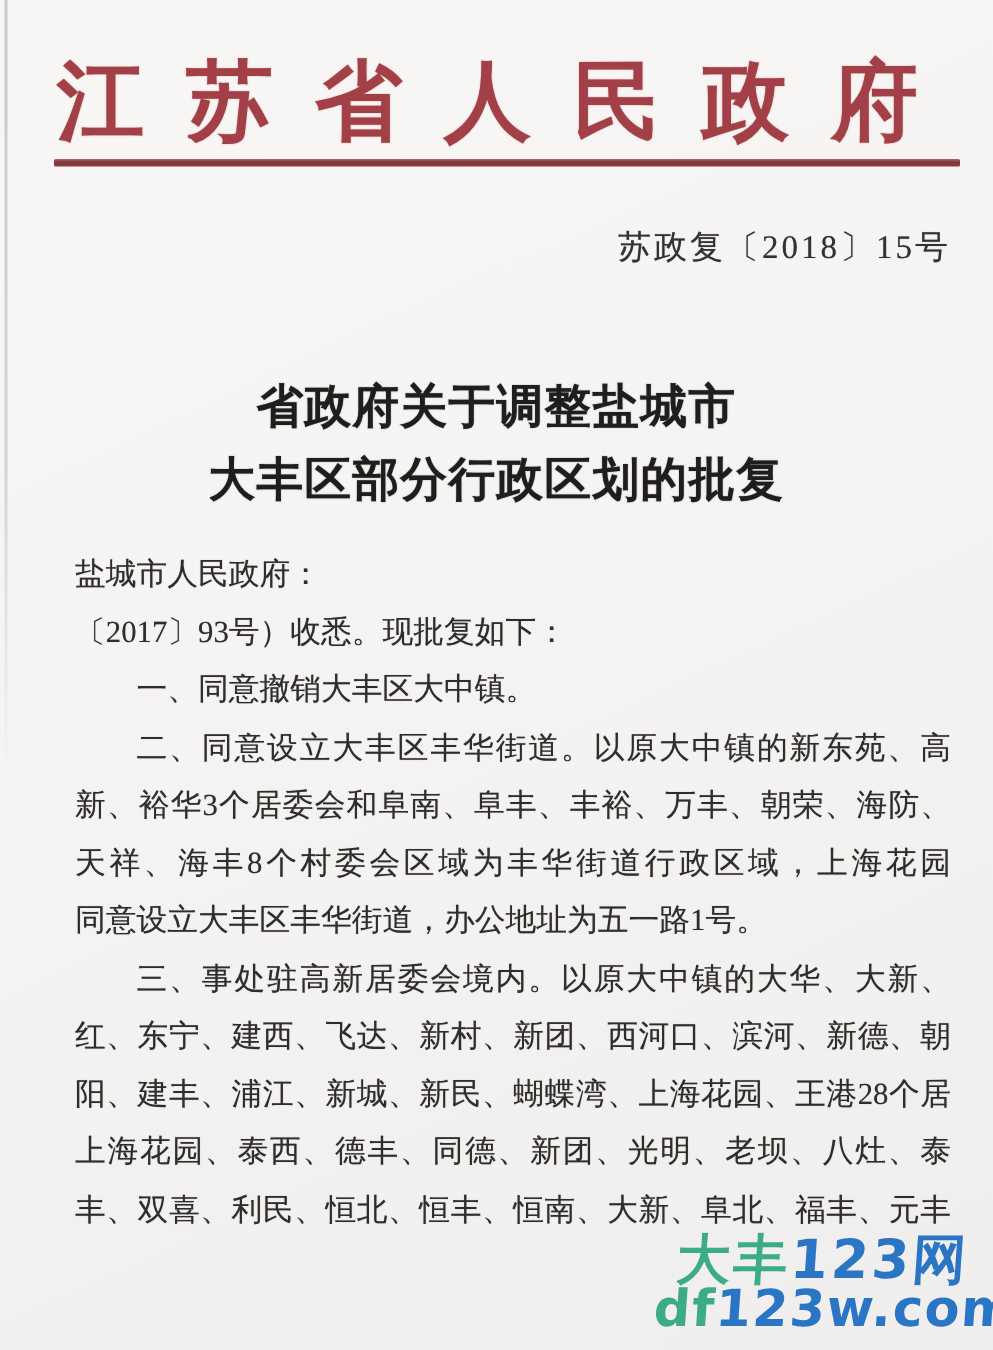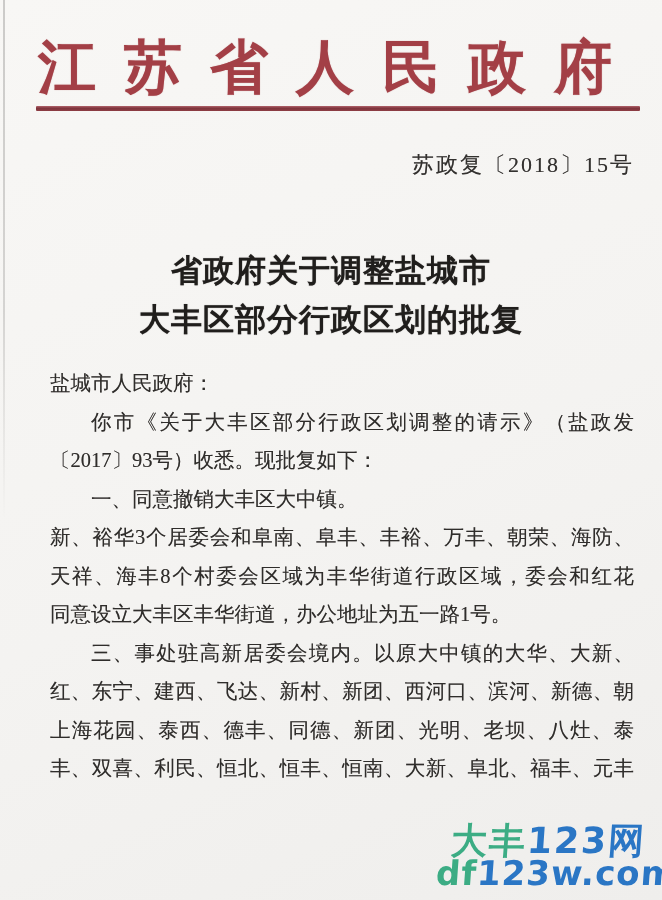"你市《关于大丰区部分行政区划调整的请示》（盐政发" div.line { html: <div>你市《关于大丰区部分行政区划调整的请示》（盐政发</div> -> none }
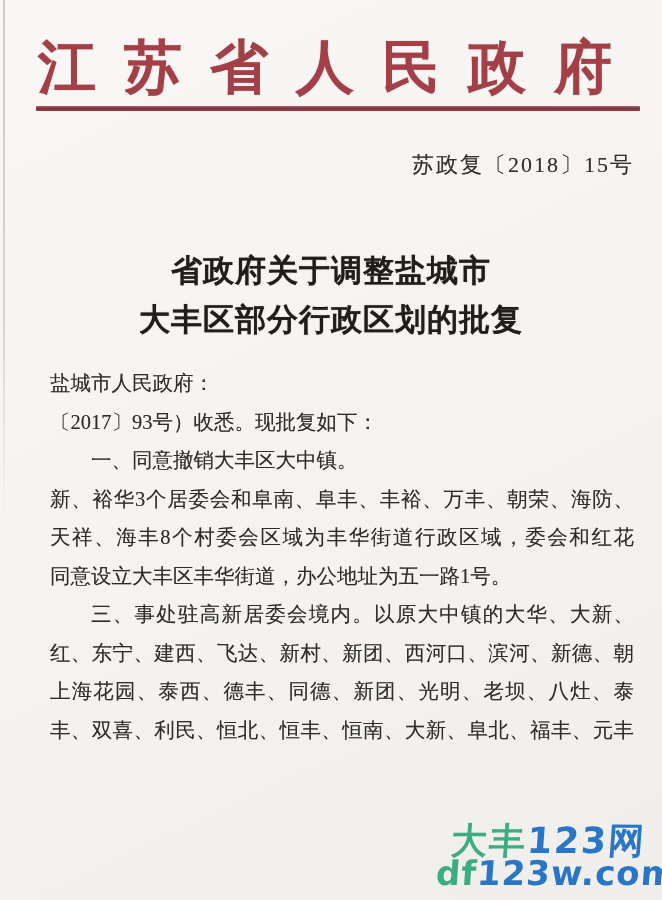"二、同意设立大丰区丰华街道。以原大中镇的新东苑、高" div.line { html: none -> <div>二、同意设立大丰区丰华街道。以原大中镇的新东苑、高</div> }
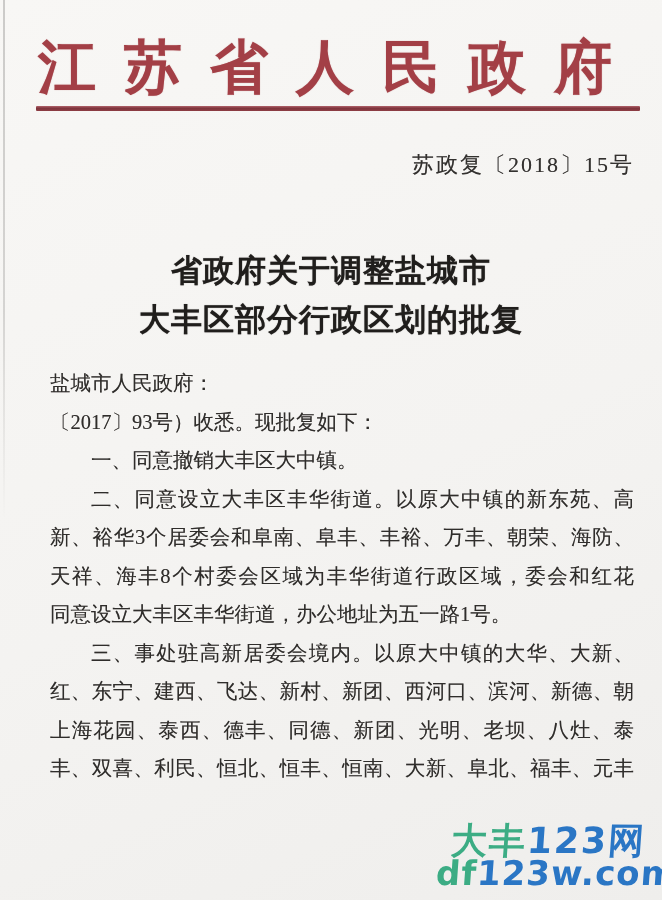"天祥、海丰8个村委会区域为丰华街道行政区域，委会和红花" div.line { text: 委会和红花 -> 上海花园 }
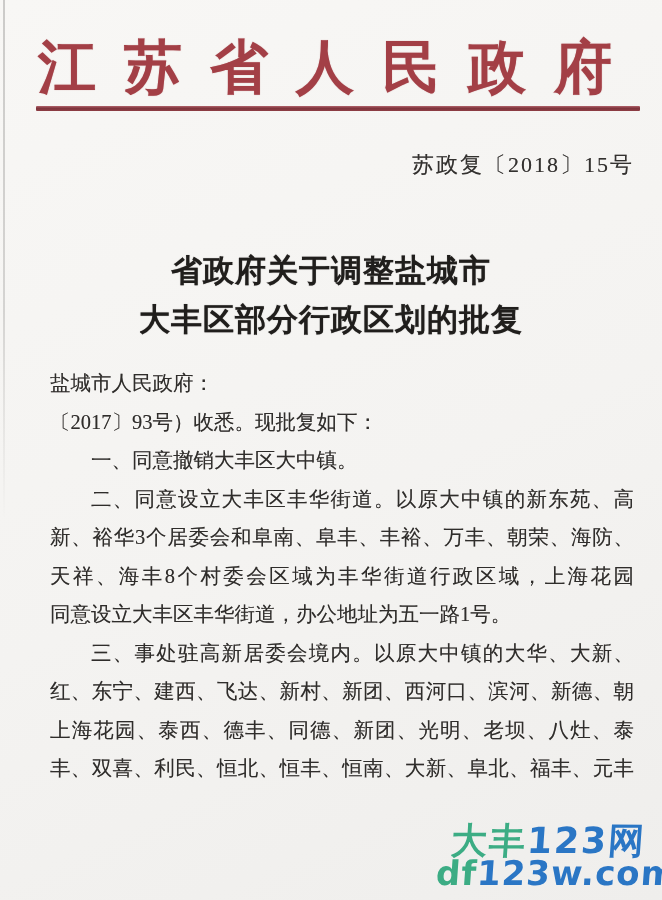"阳、建丰、浦江、新城、新民、蝴蝶湾、上海花园、王港28个居" div.line { html: none -> <div>阳、建丰、浦江、新城、新民、蝴蝶湾、上海花园、王港28个居</div> }
